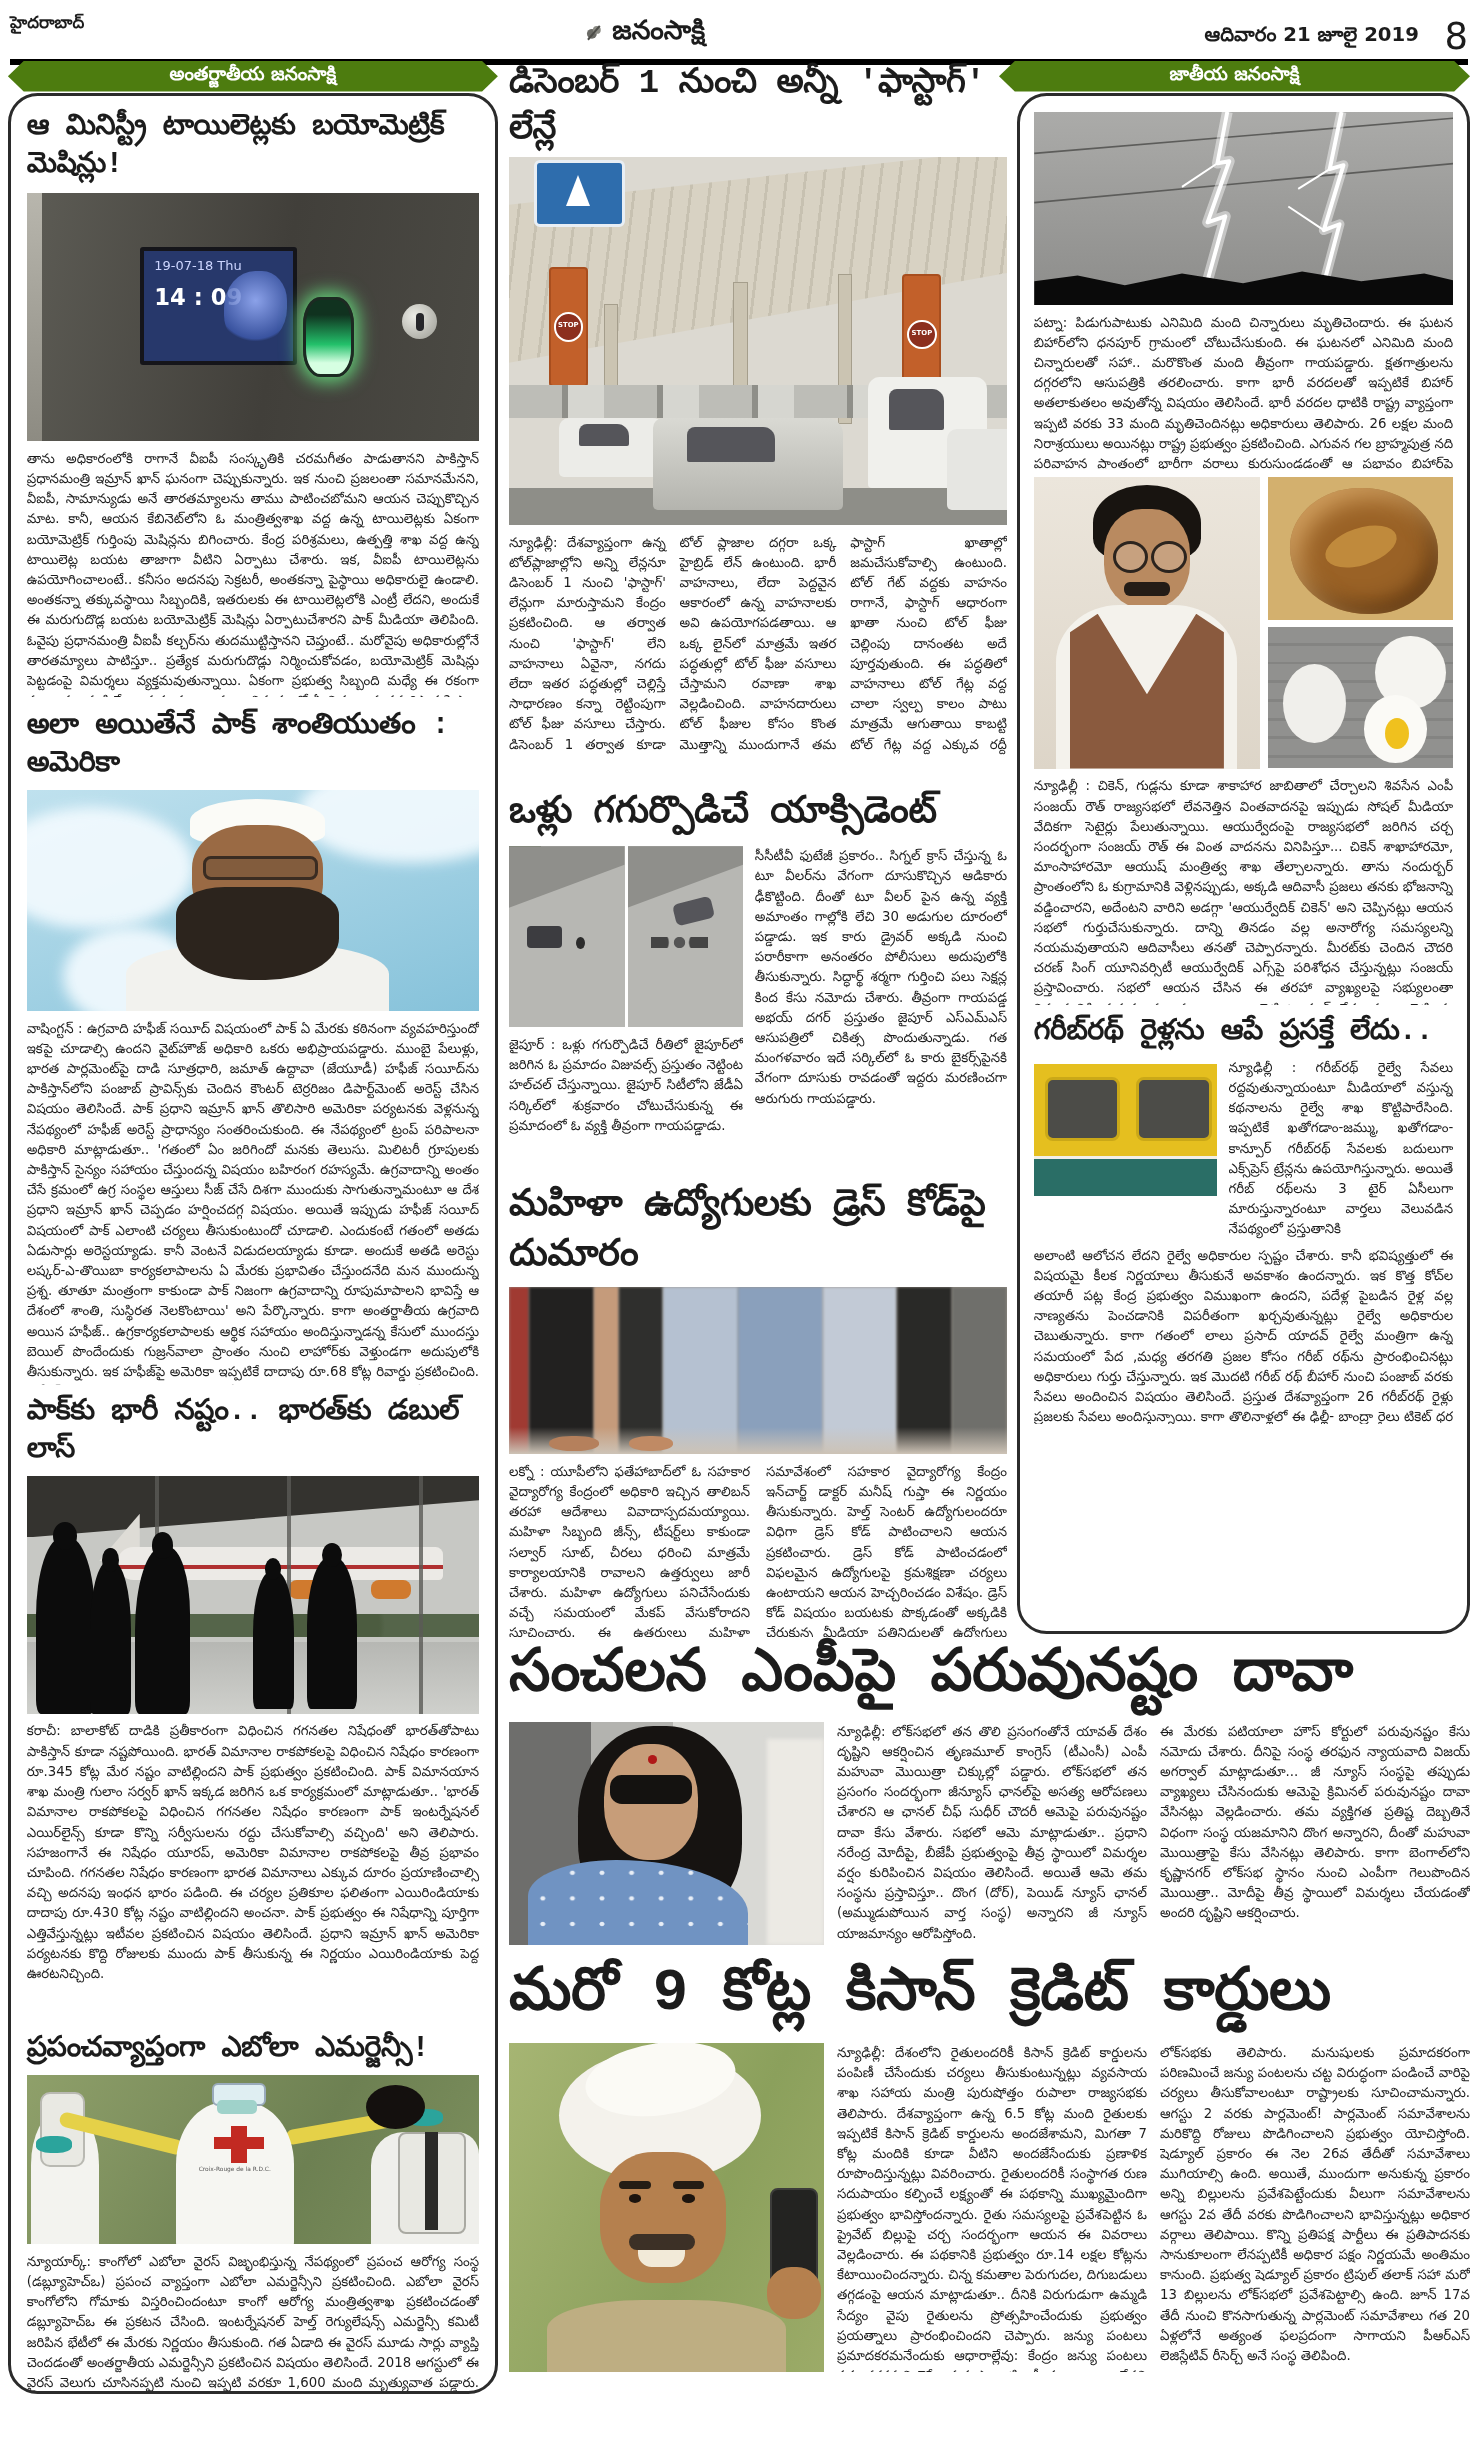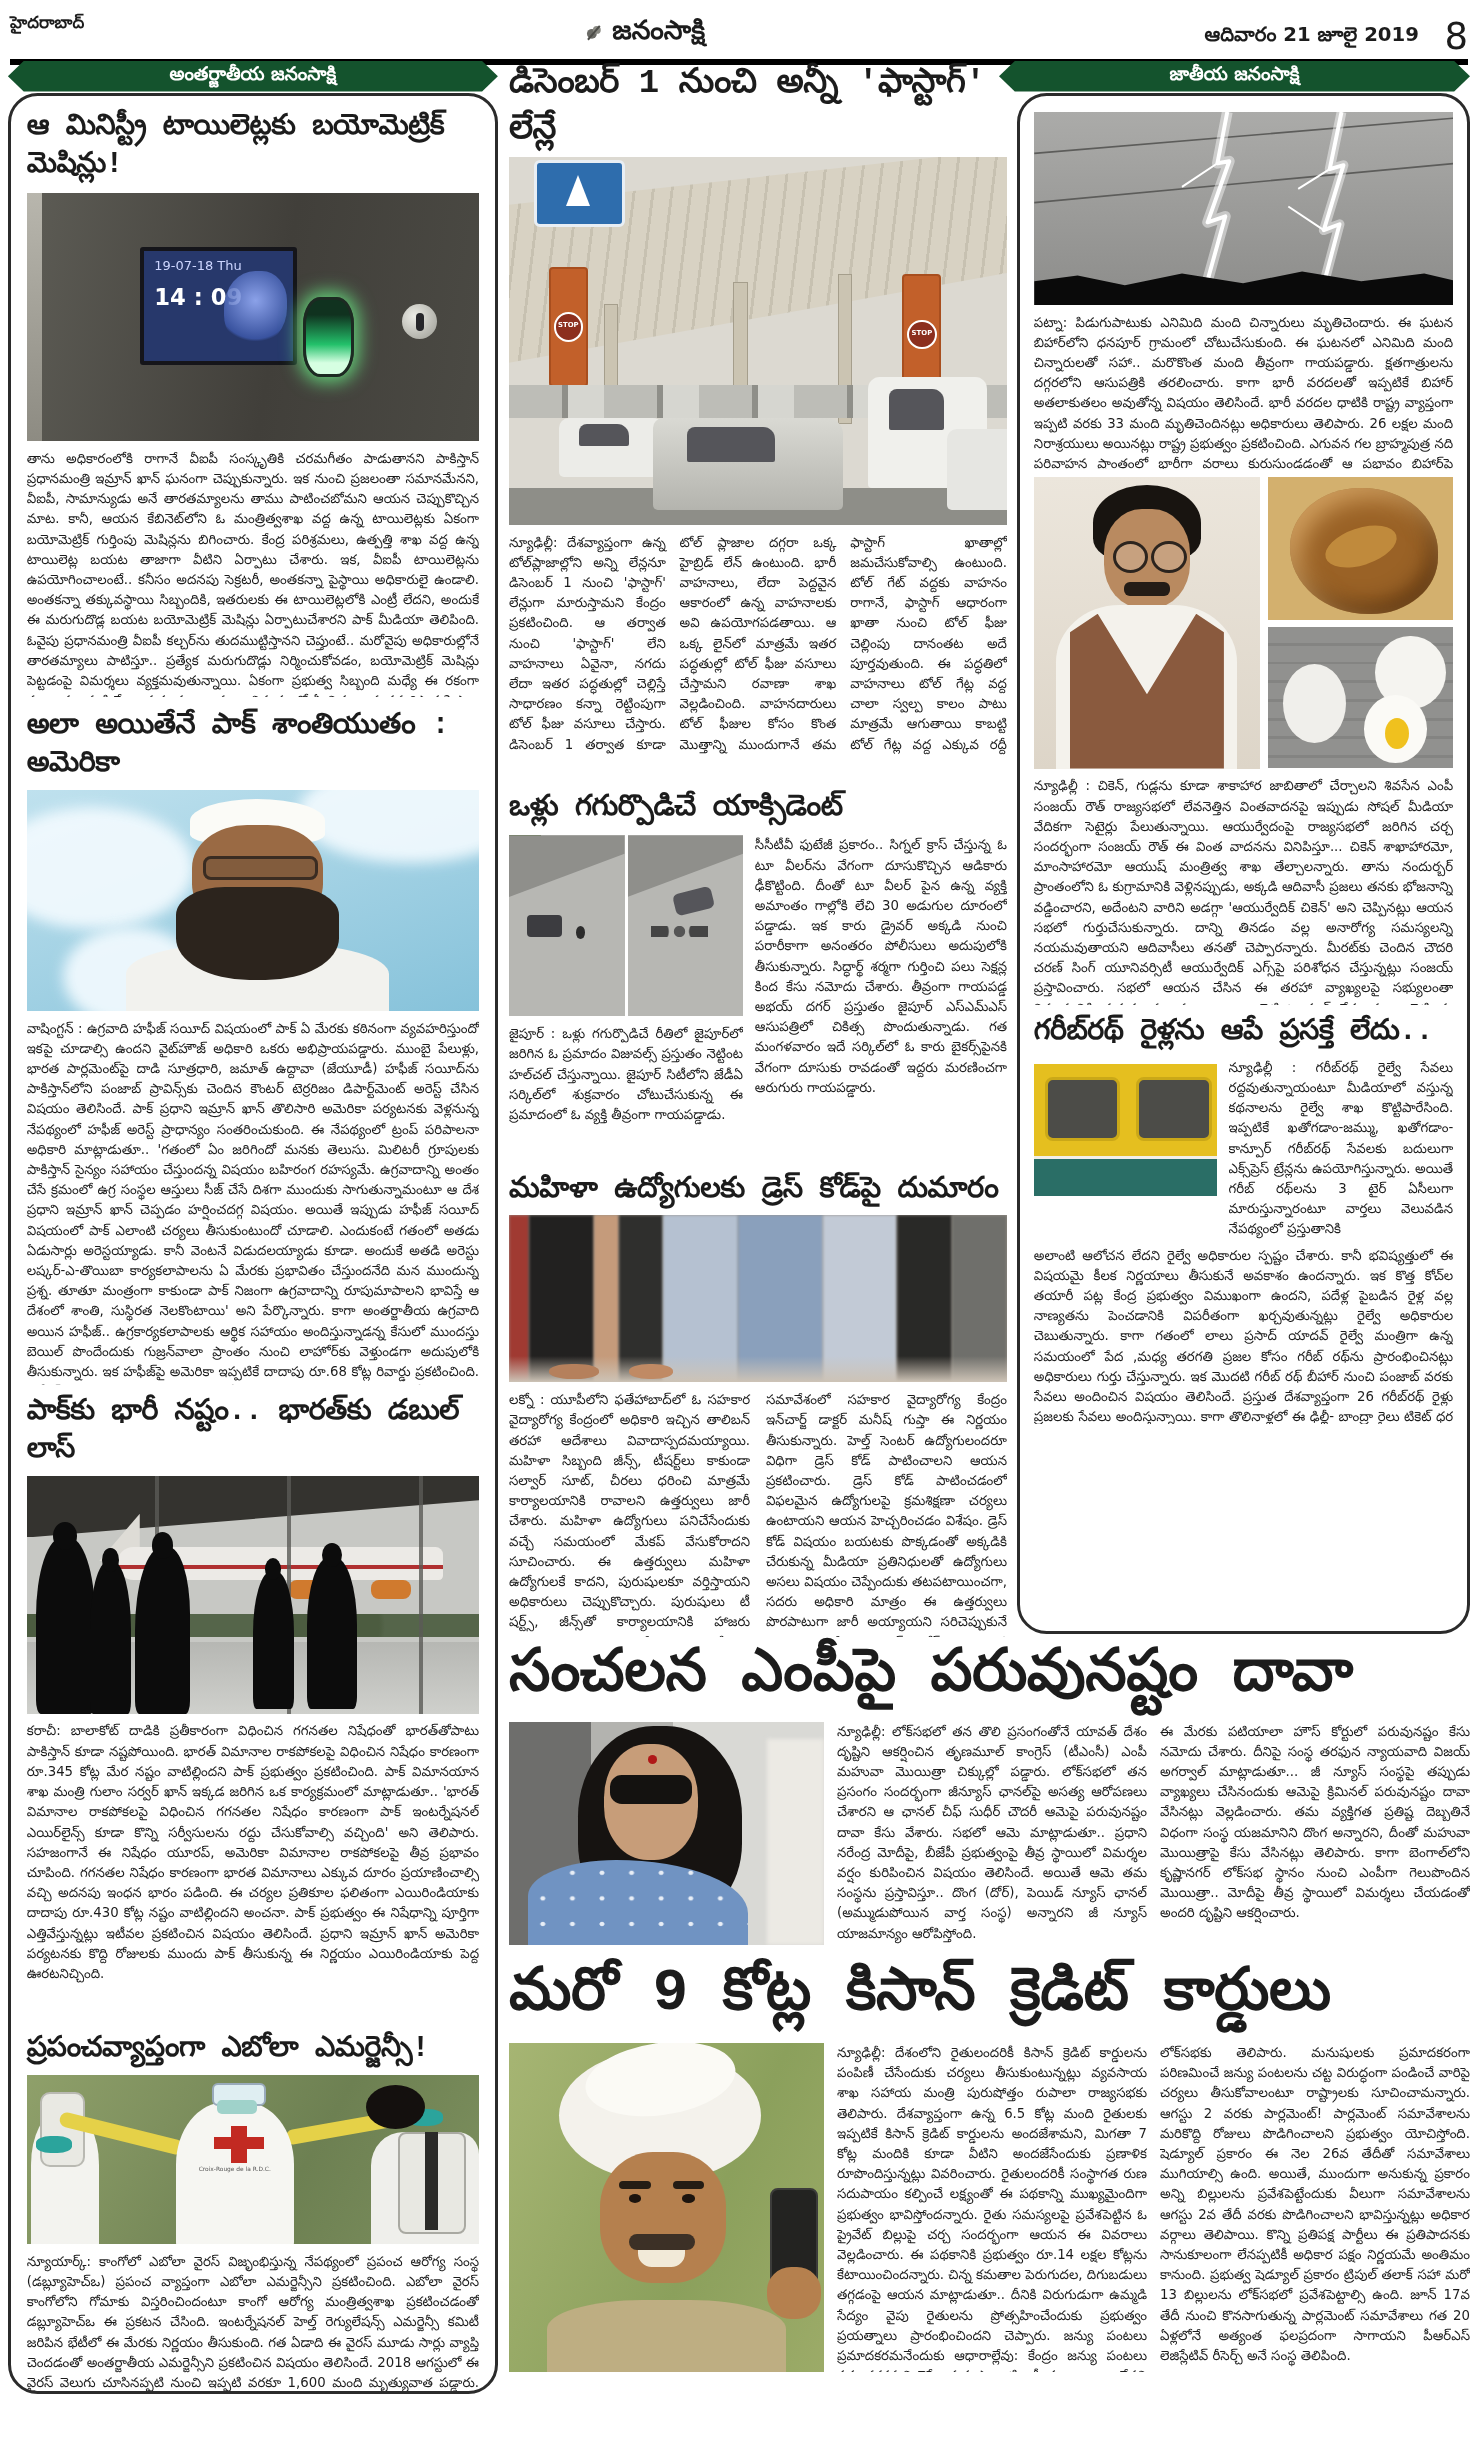"అంతర్జాతీయ జనంసాక్షి" .ribbon { background: #14532d -> #4d7c0f }
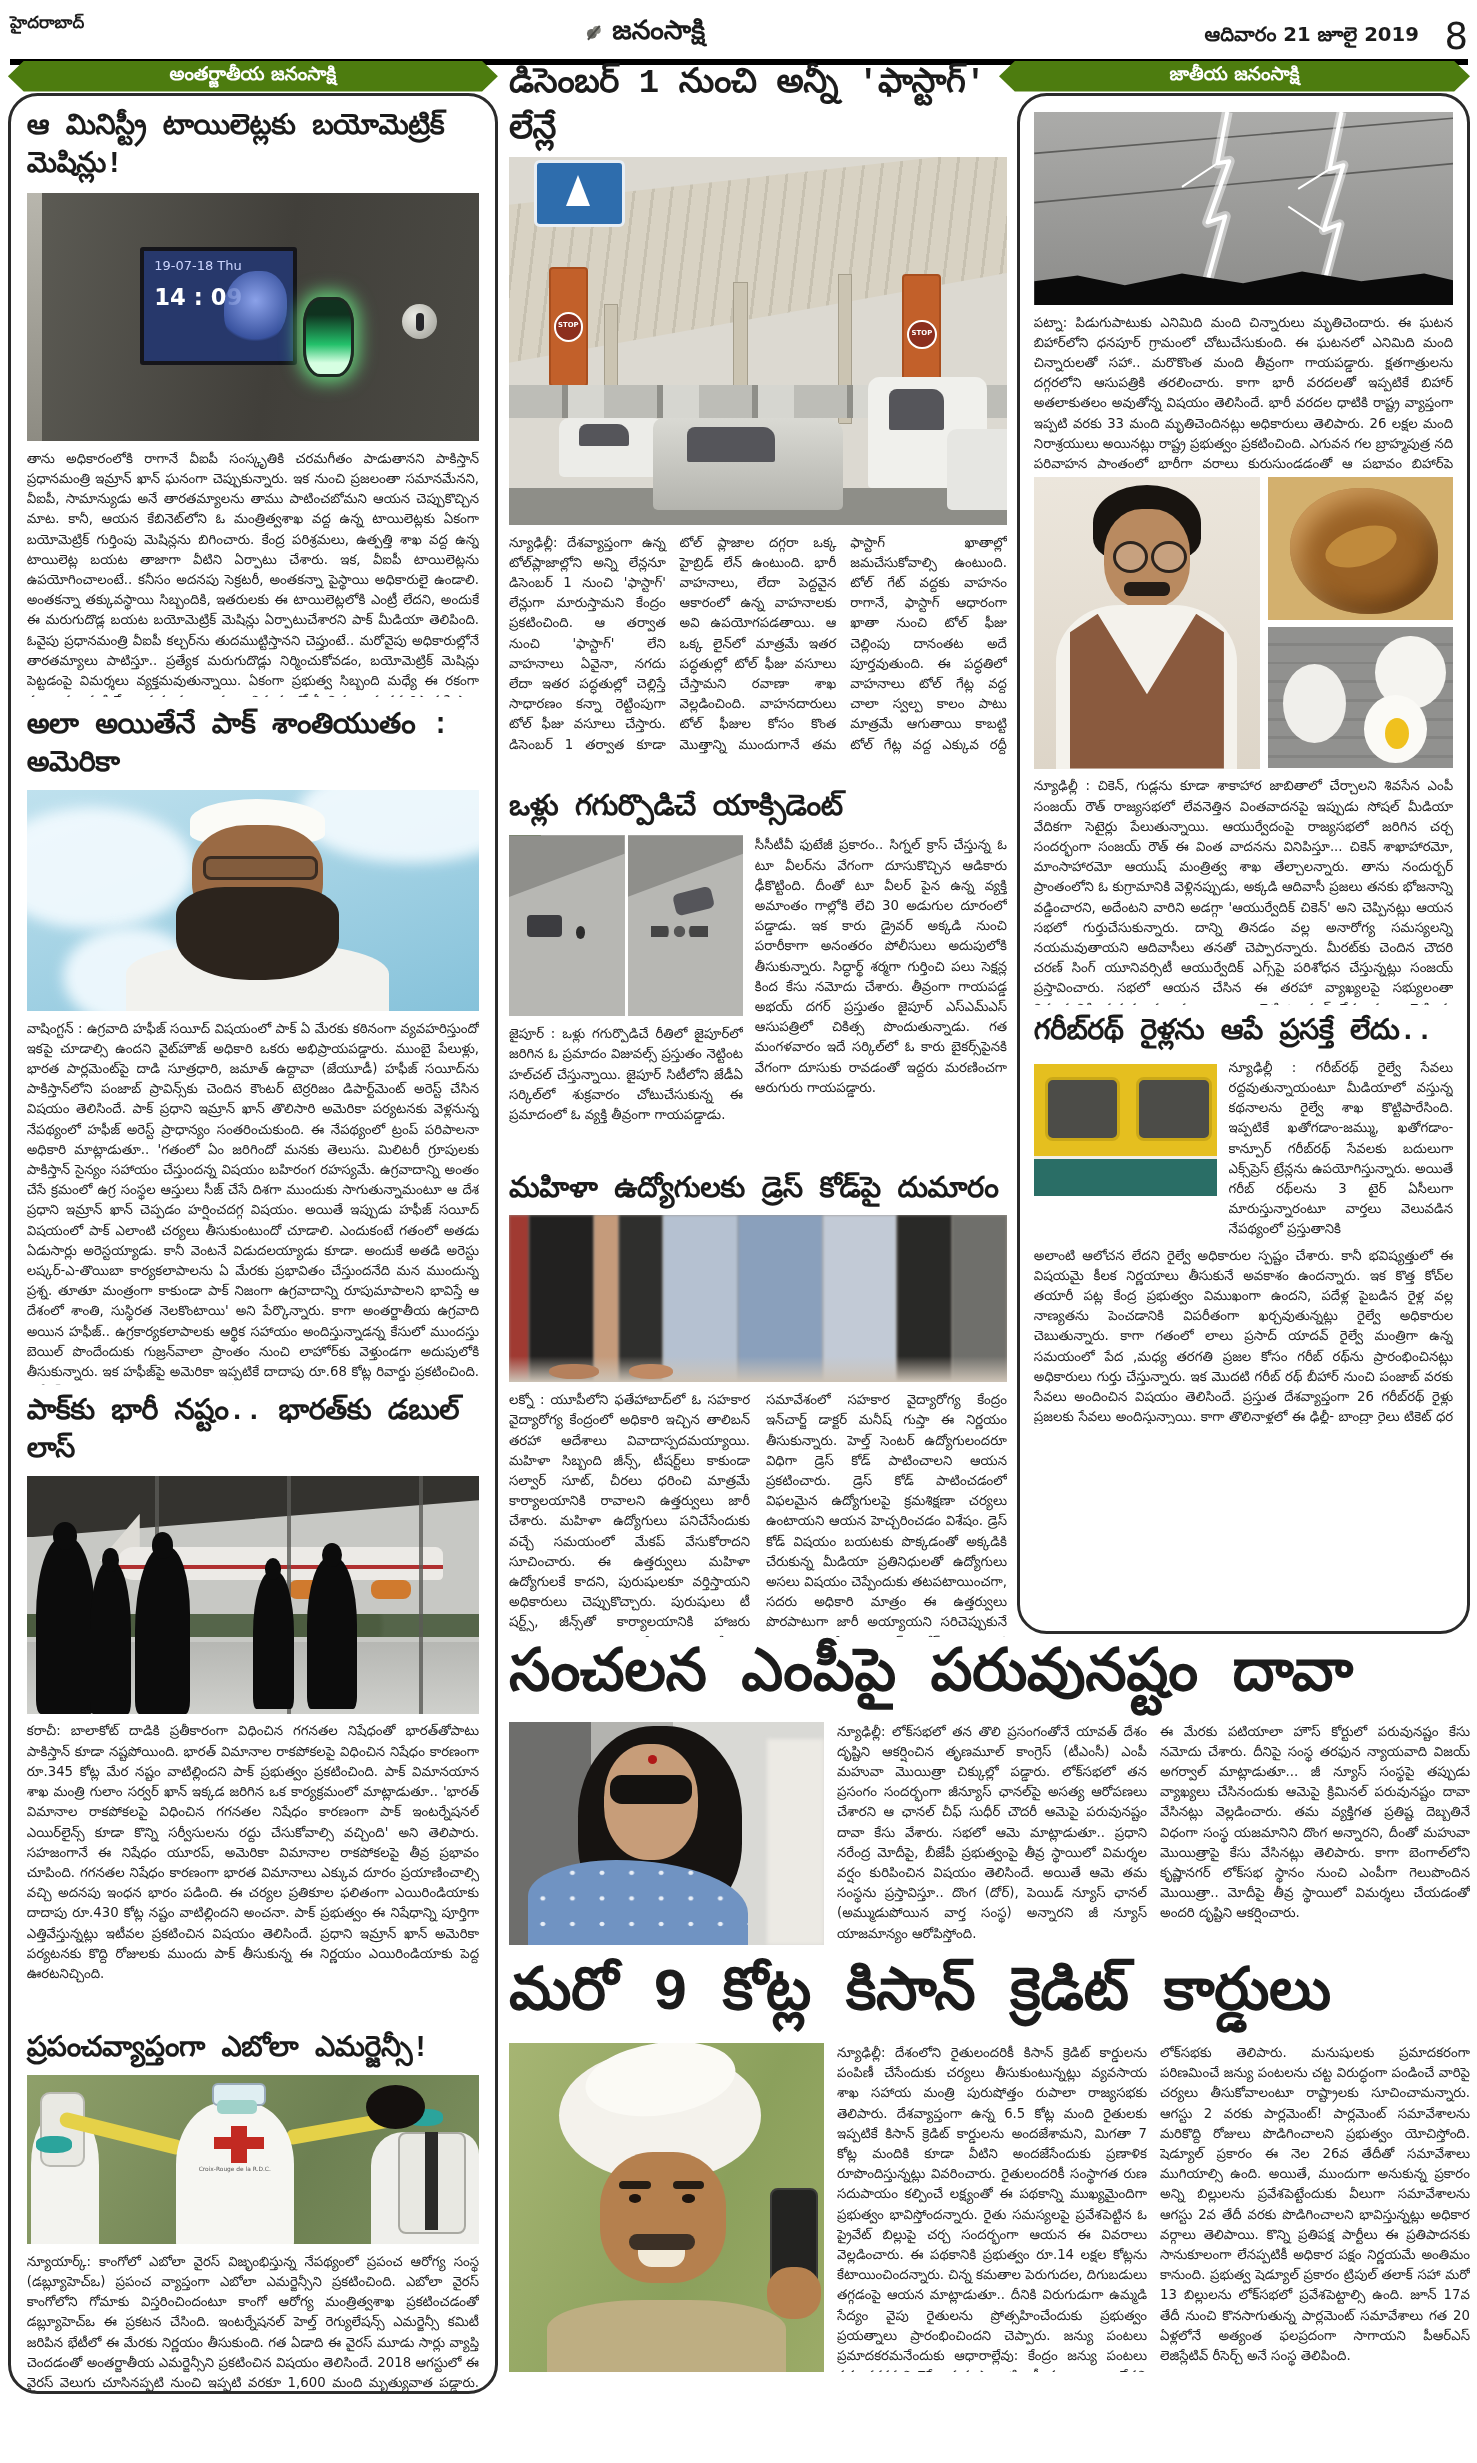"ఒళ్లు గగుర్పొడిచే యాక్సిడెంట్" .hl-mid2 { font-size: 29px -> 37px }
